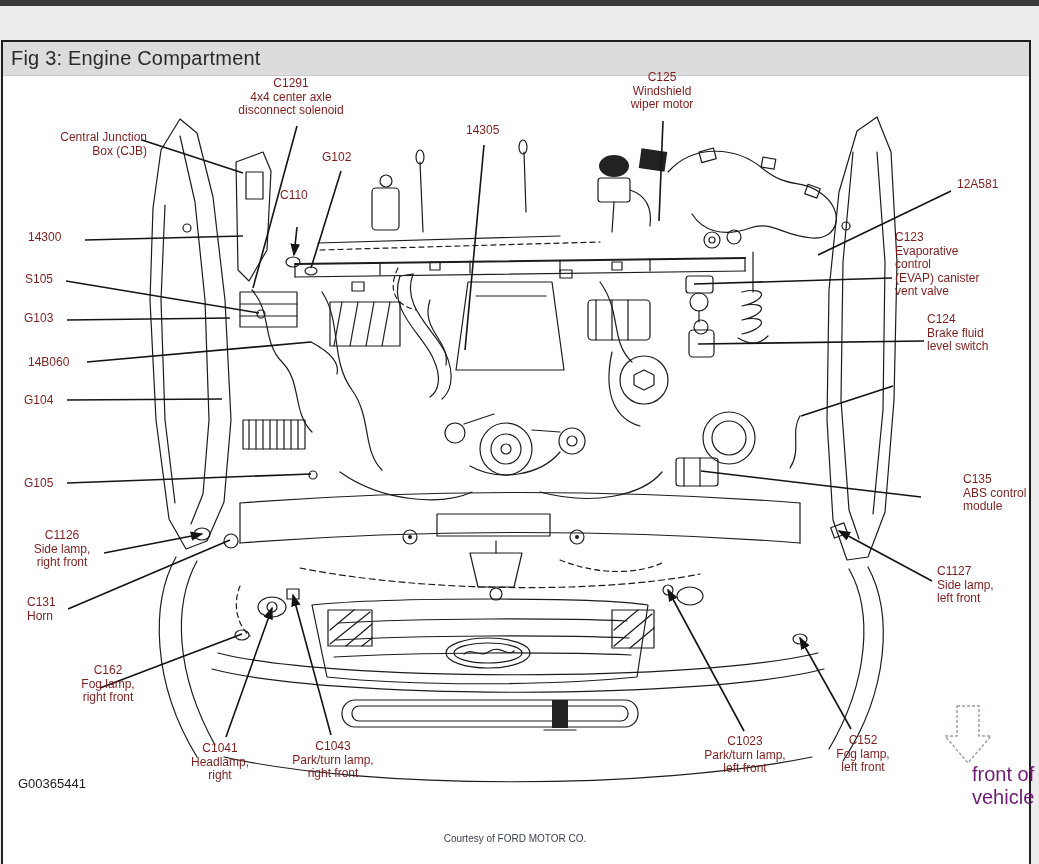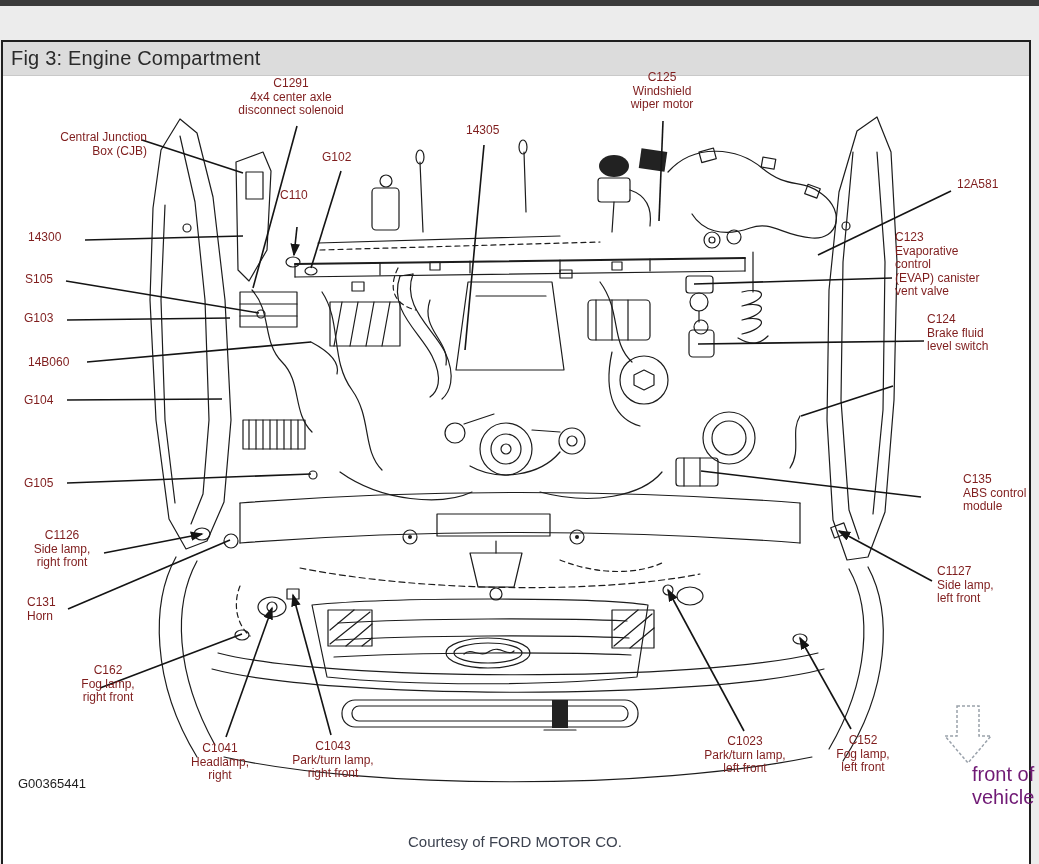"Courtesy of FORD MOTOR CO." #credit { font-size: 15px -> 10px }
